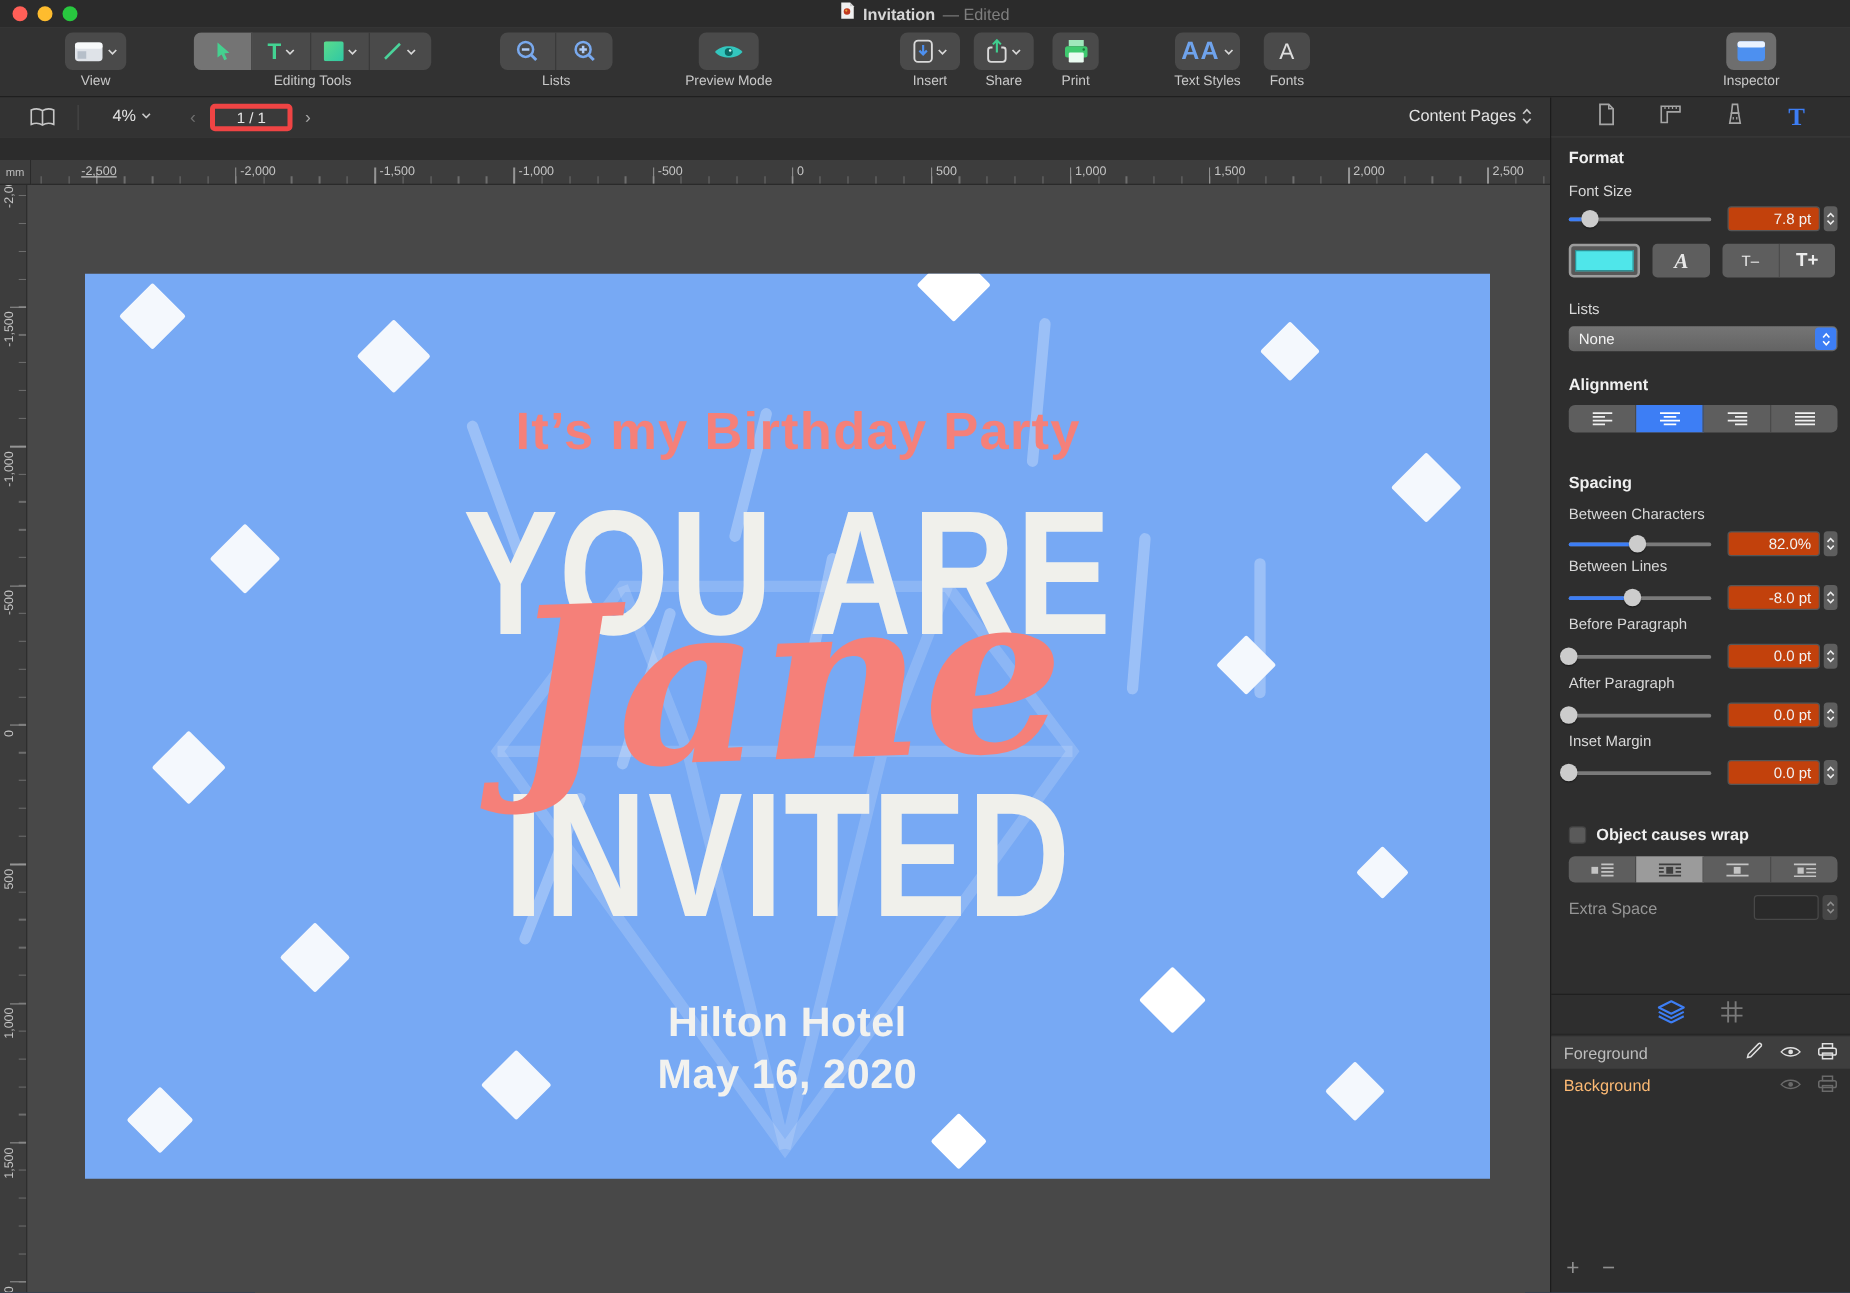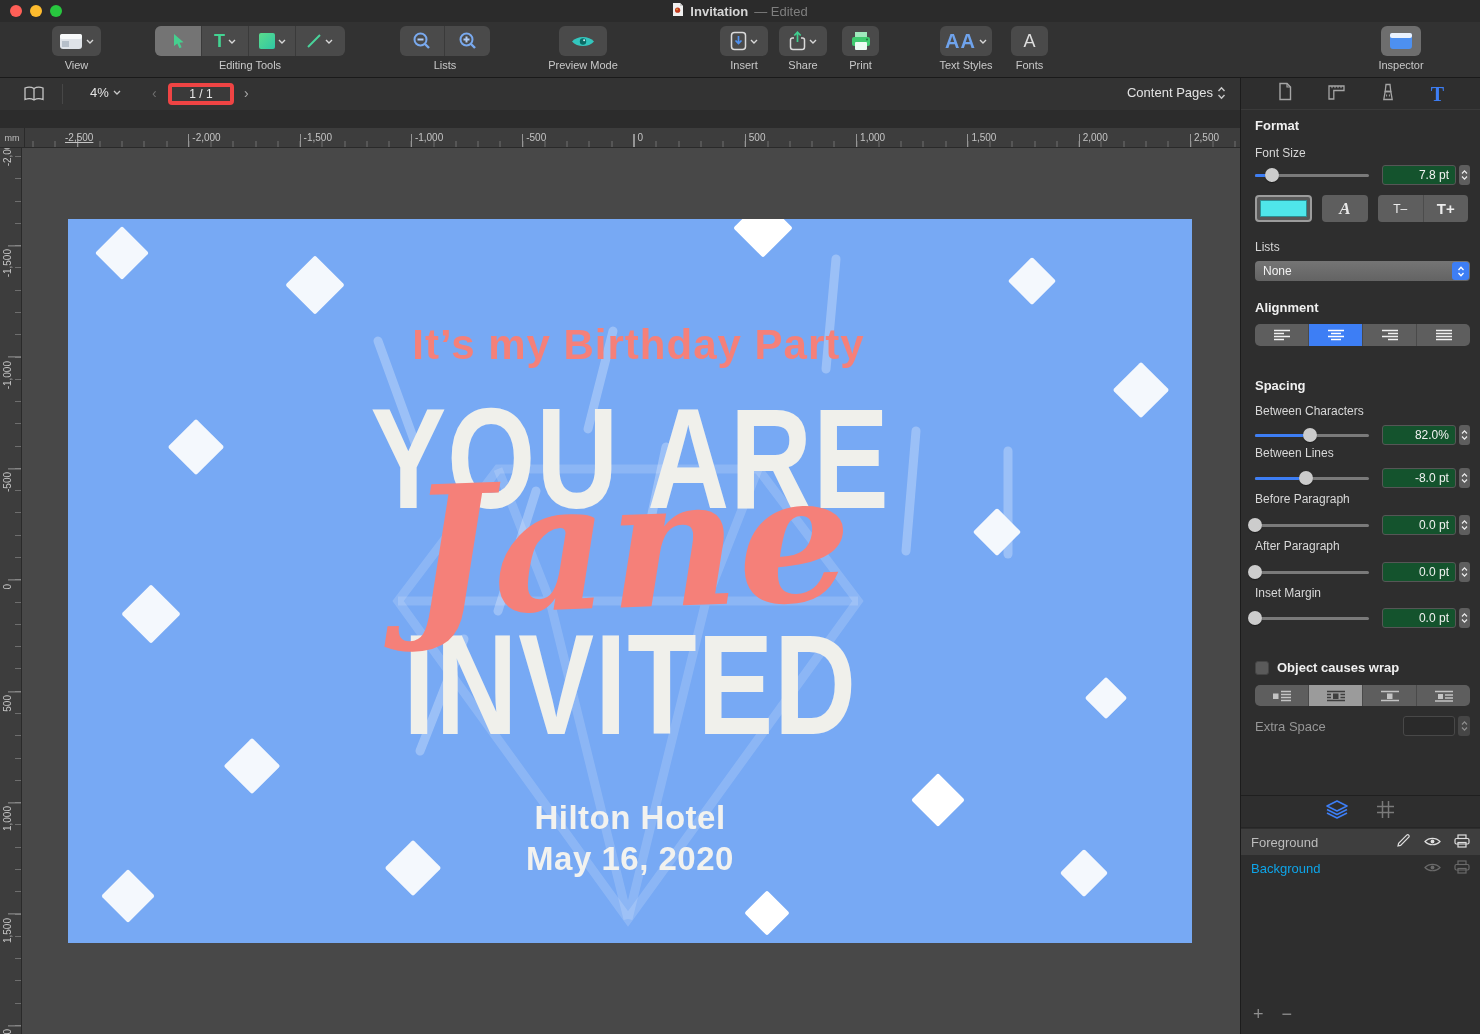"7.8 pt" .field { background: #14532d -> #c2410c }
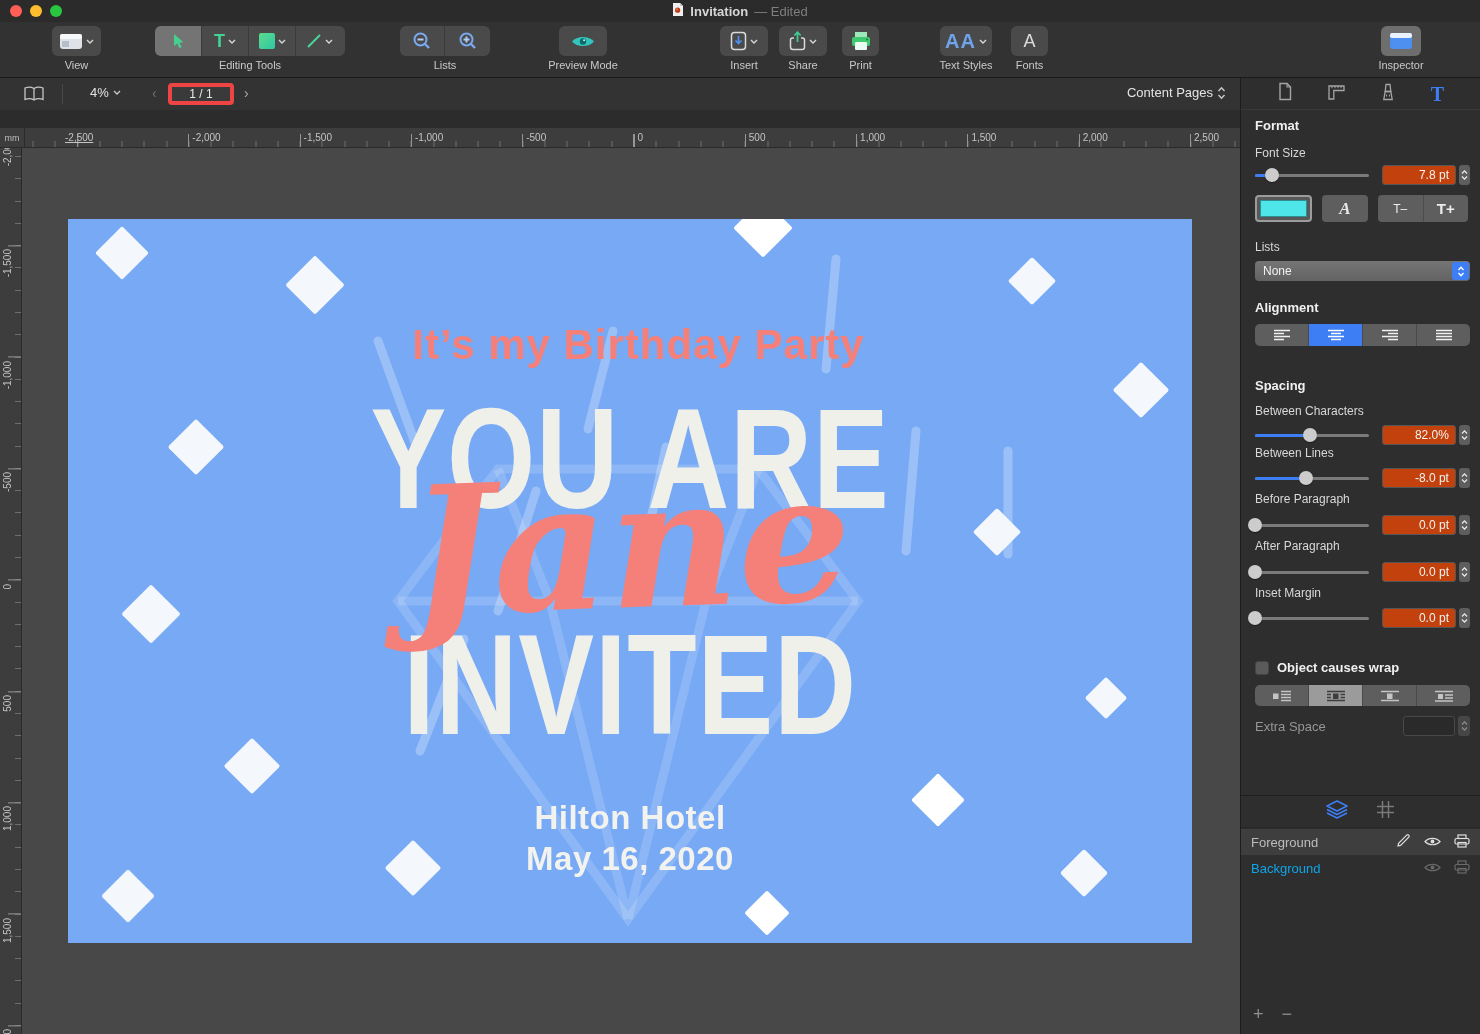"Background" .layer-row.bgr { color: #0ea5e9 -> #fdba74 }
